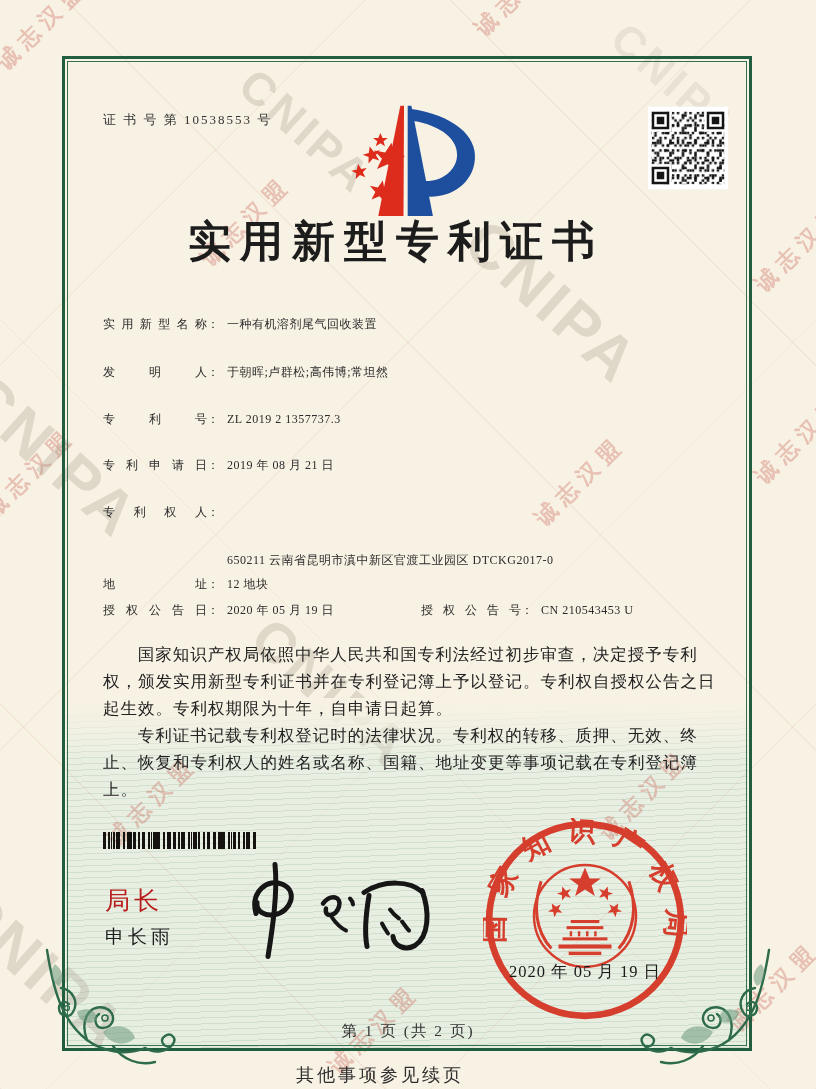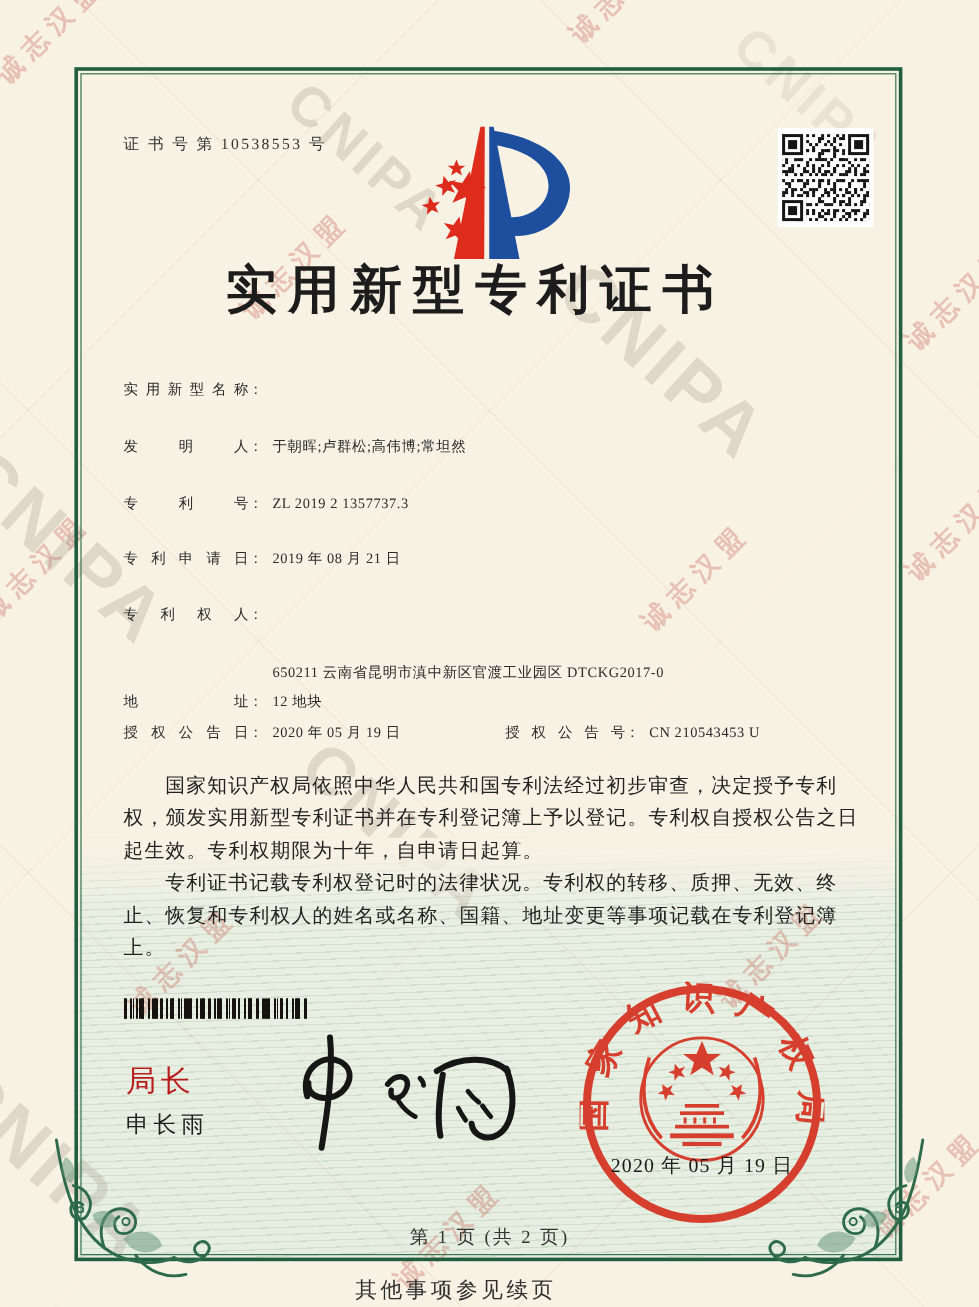"一种有机溶剂尾气回收装置" span.fvalue { html: none -> <span>一种有机溶剂尾气回收装置</span> }
